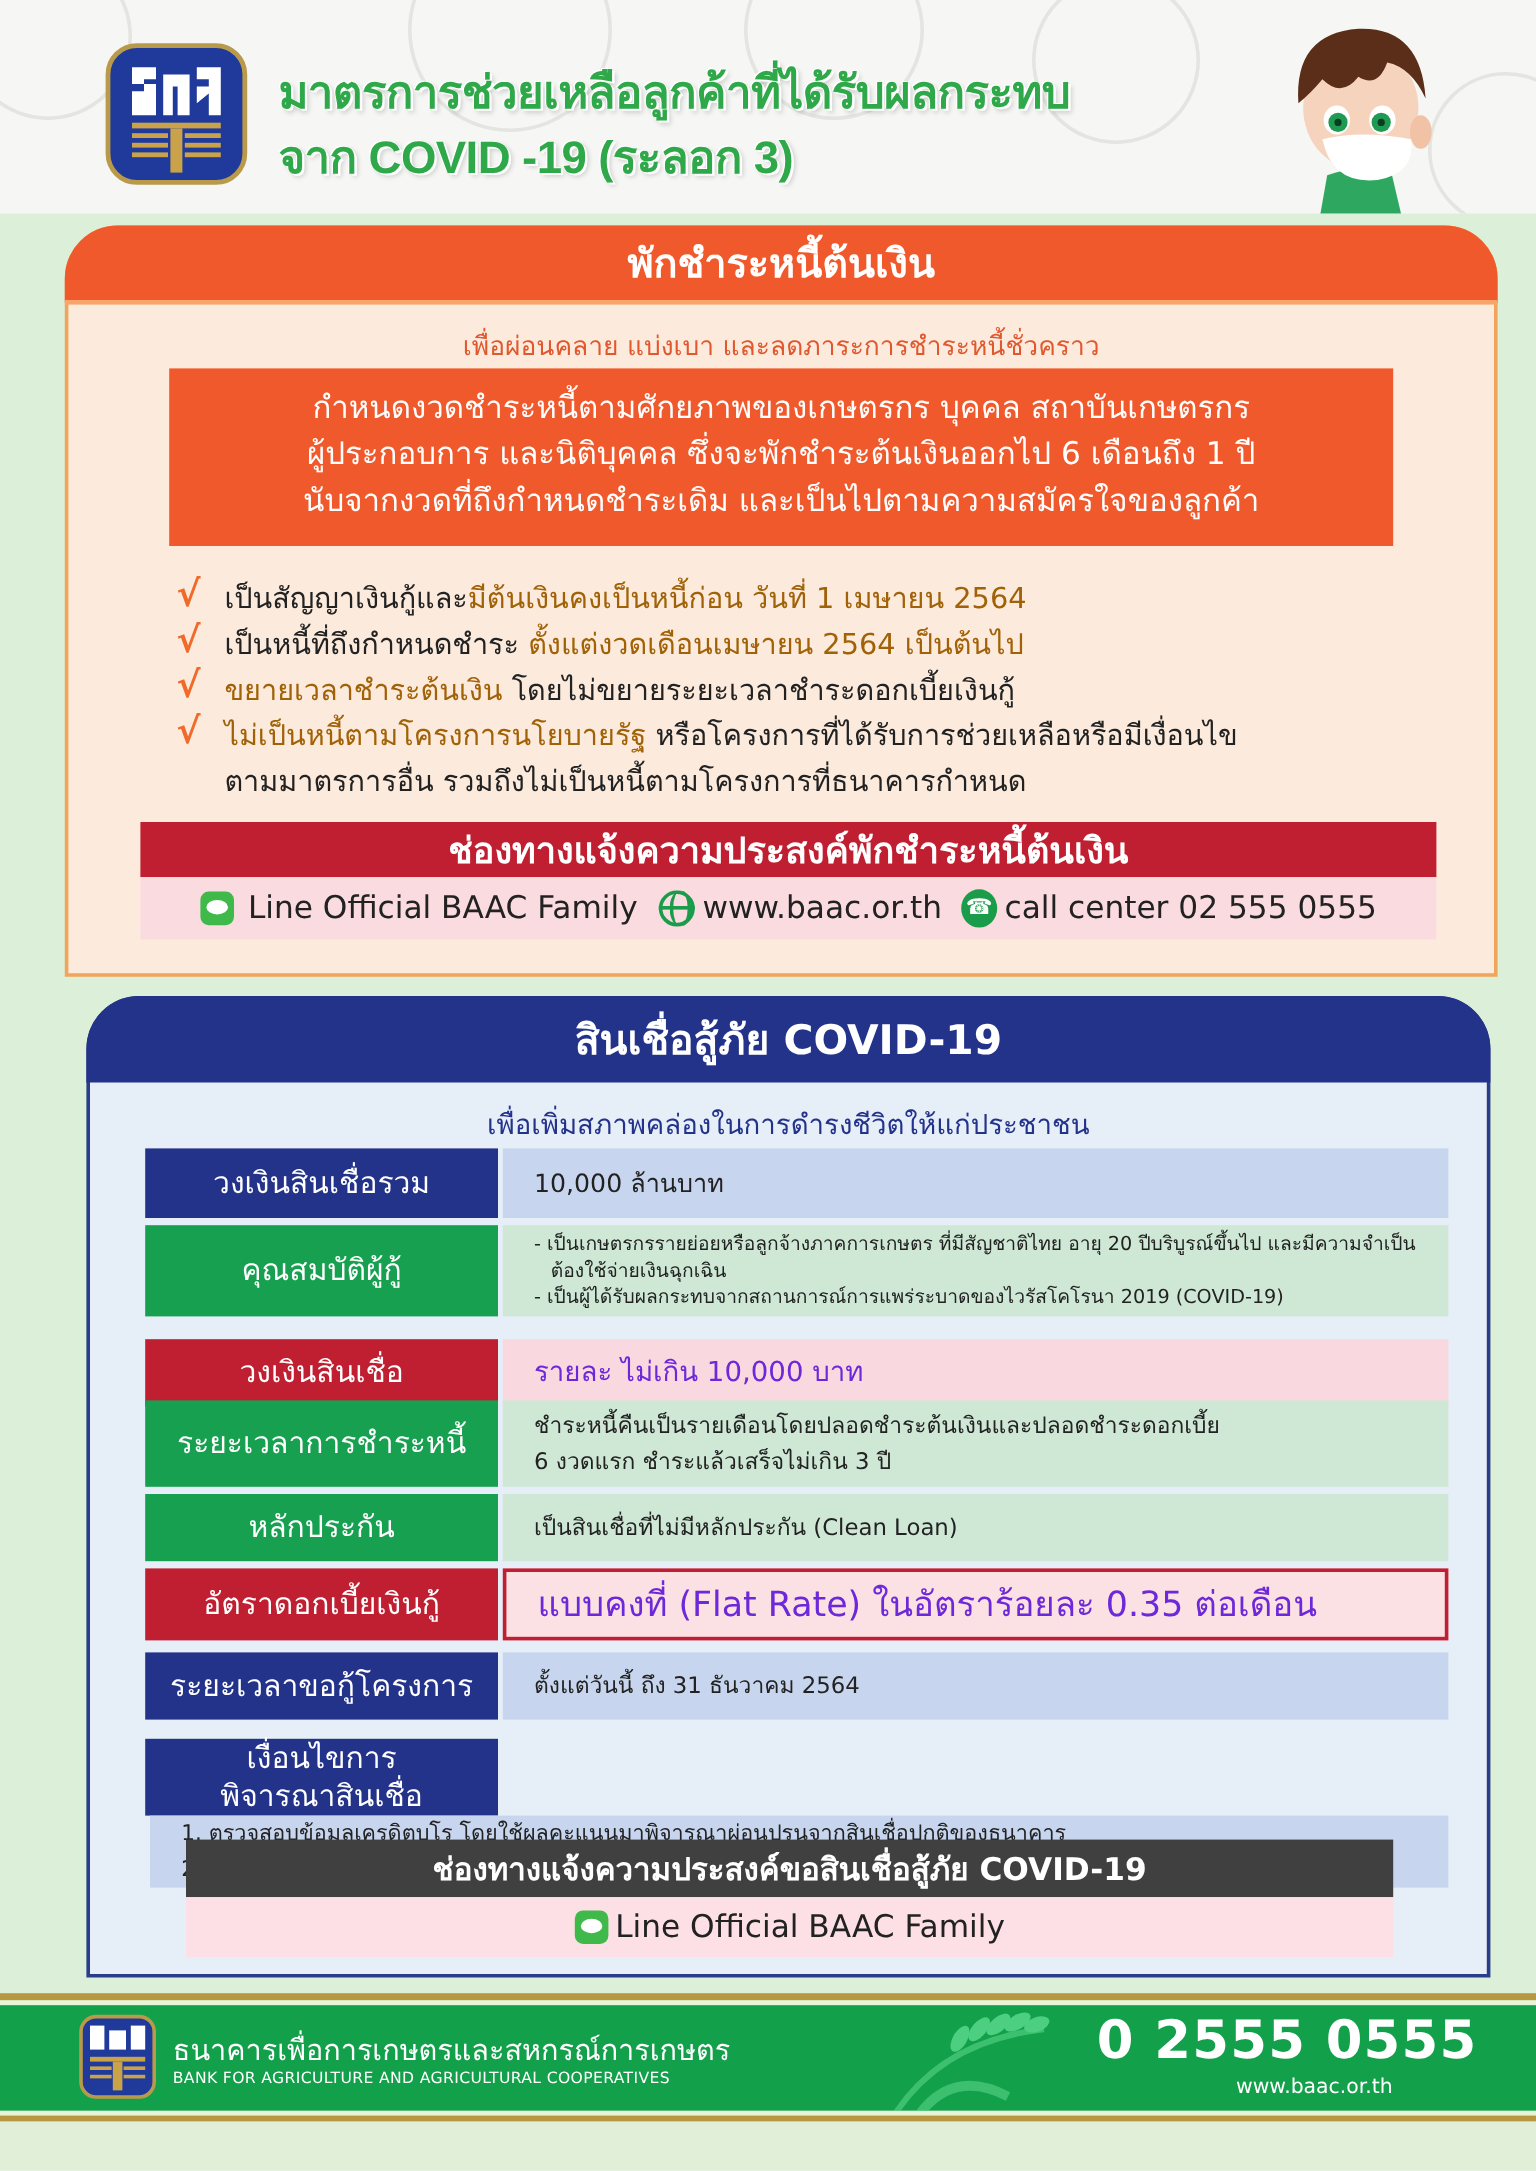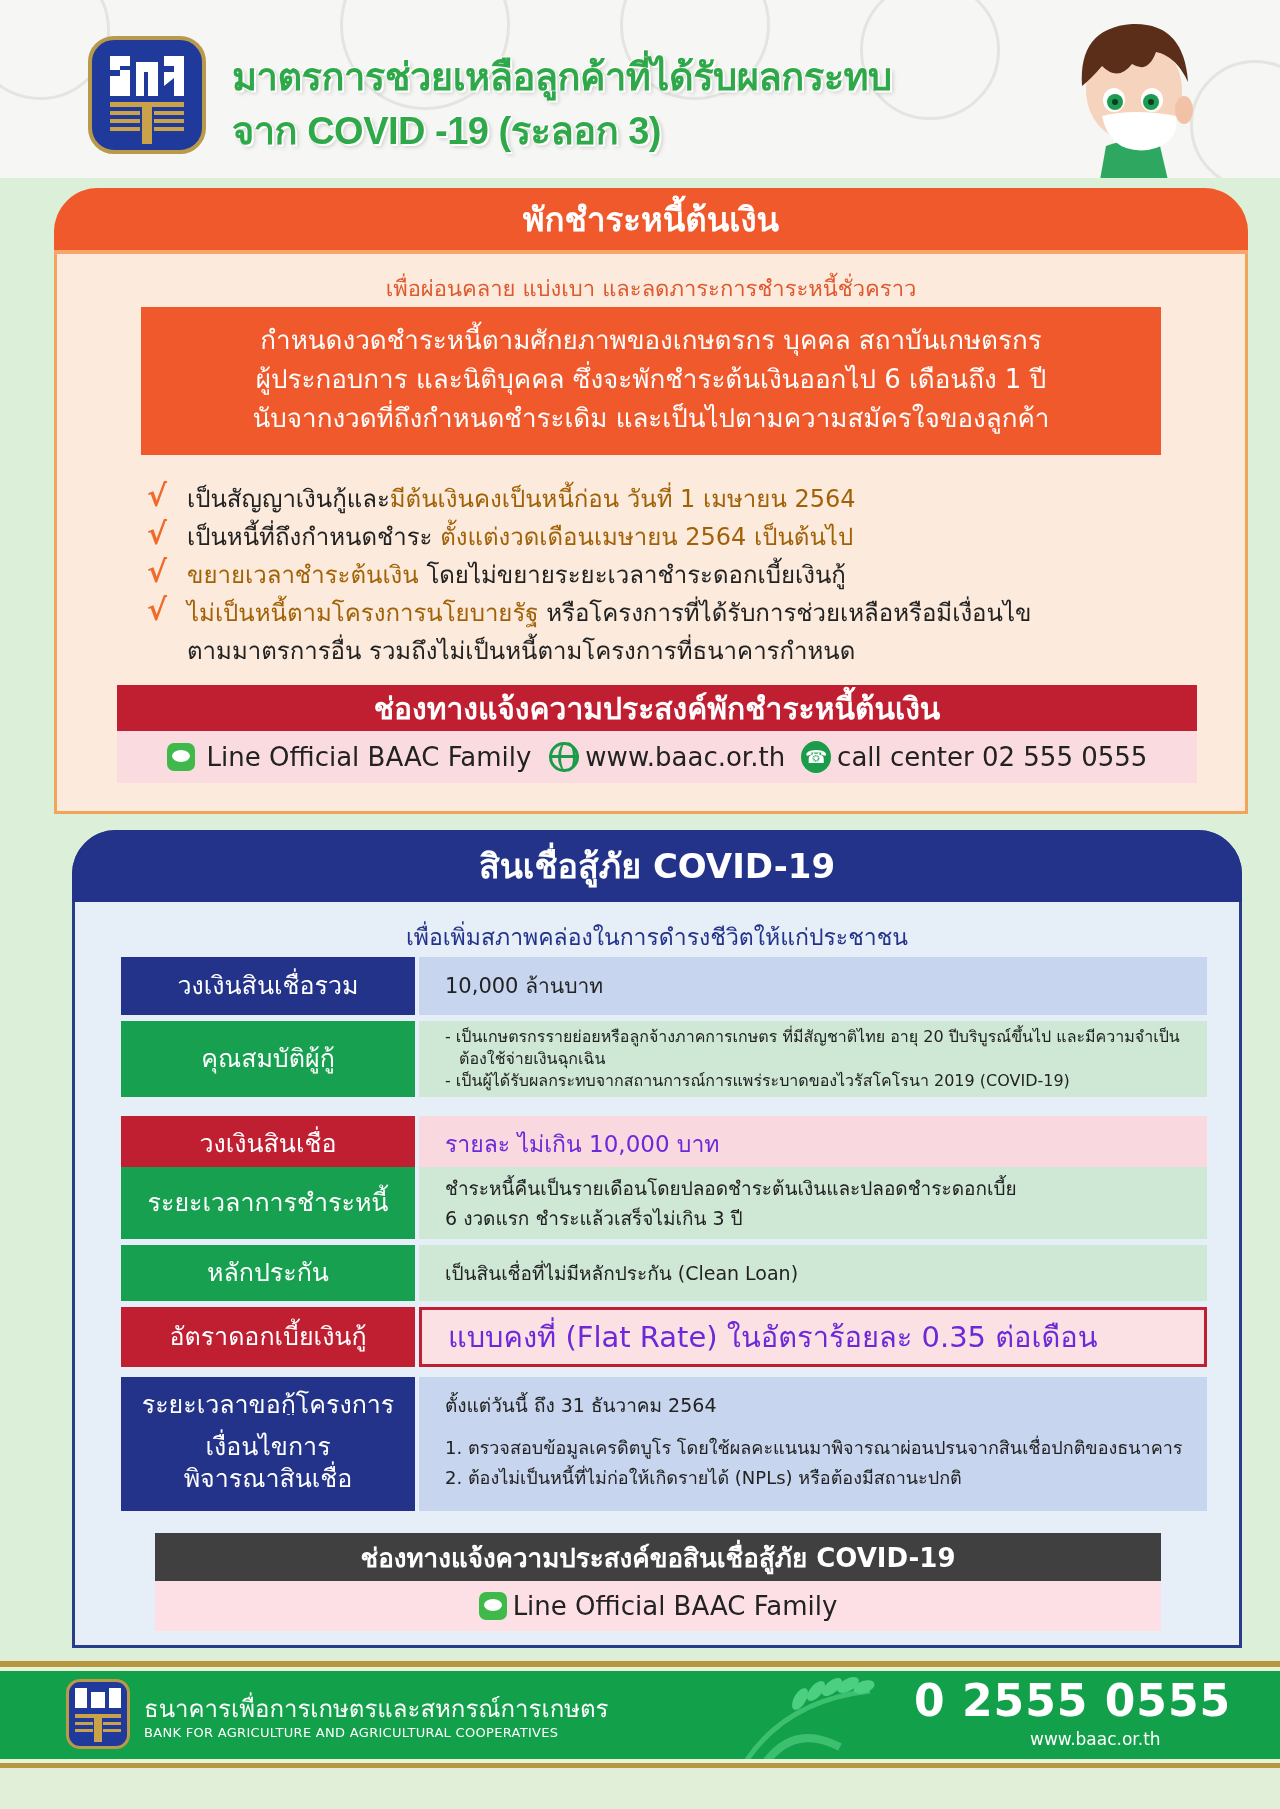"เงื่อนไขการ" div.row { flex-direction: none -> column; top: 582px -> 616px }
